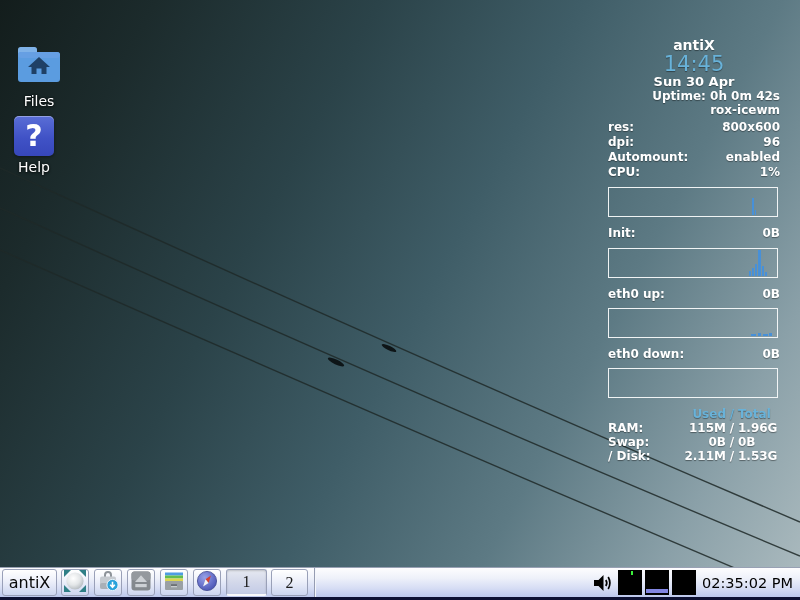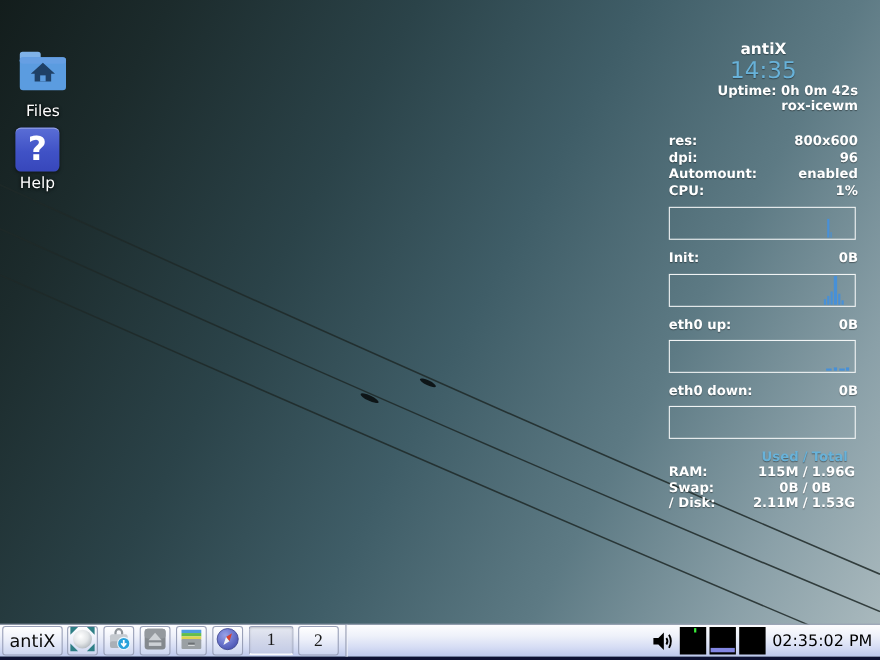"14:35" div.c-time { text: 14:35 -> 14:45 }
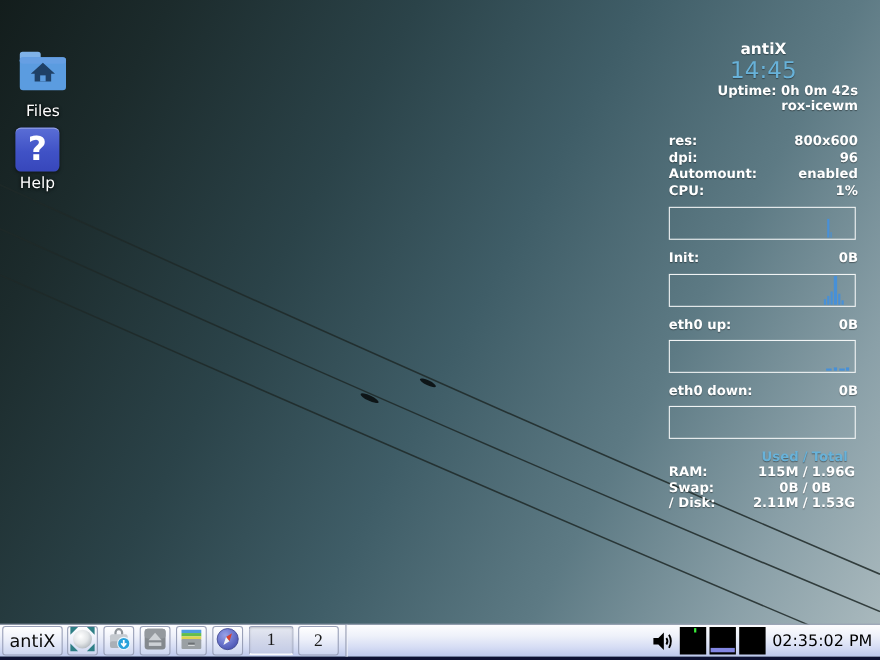"Sun 30 Apr" div.c-date { html: none -> <div>Sun 30 Apr</div> }
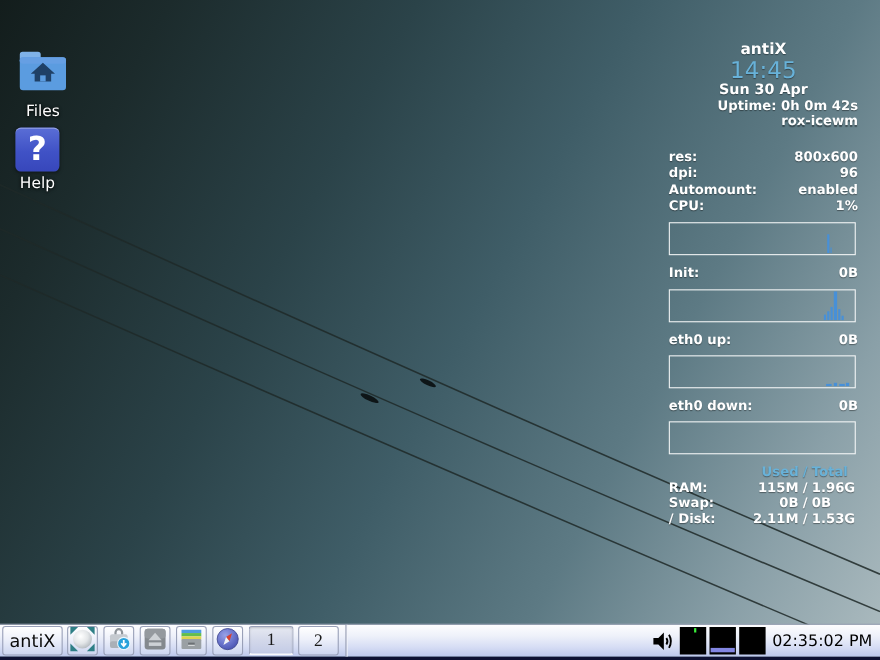"rox-icewm" div.c-center { margin-bottom: 18px -> 3px }
